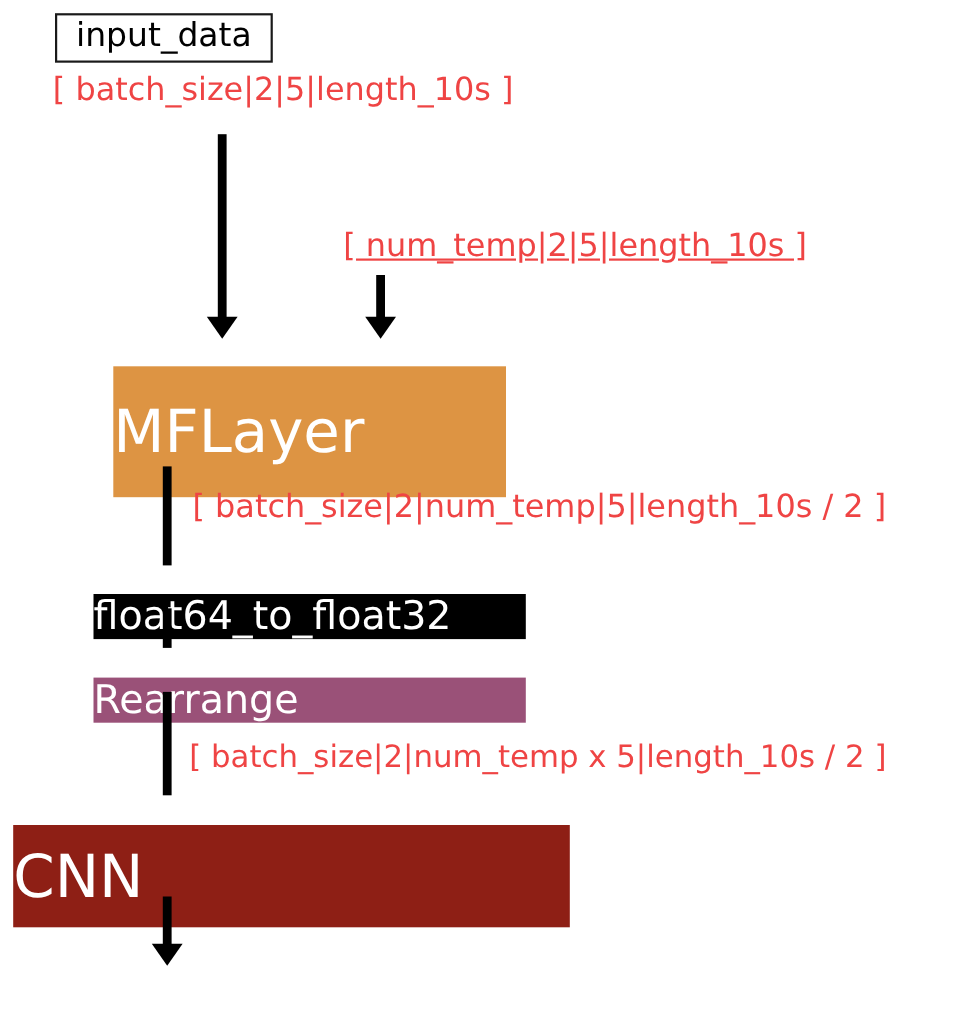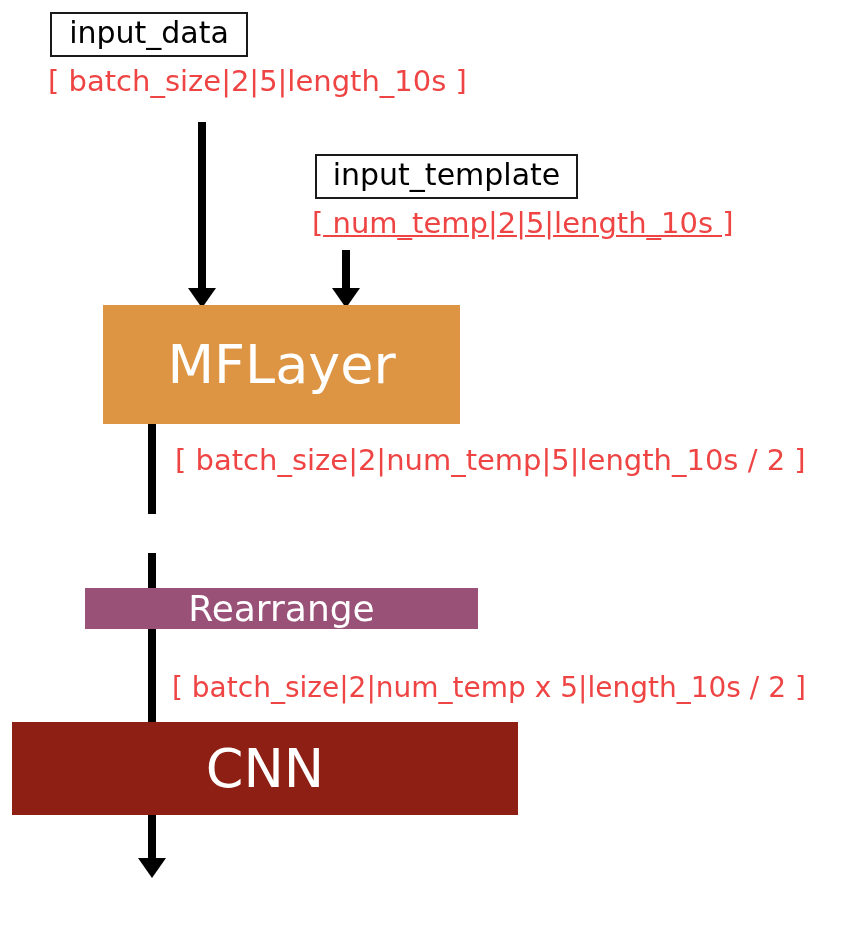"input_template" div.io-node { html: <div> <span>input_template</span> </div> -> none }
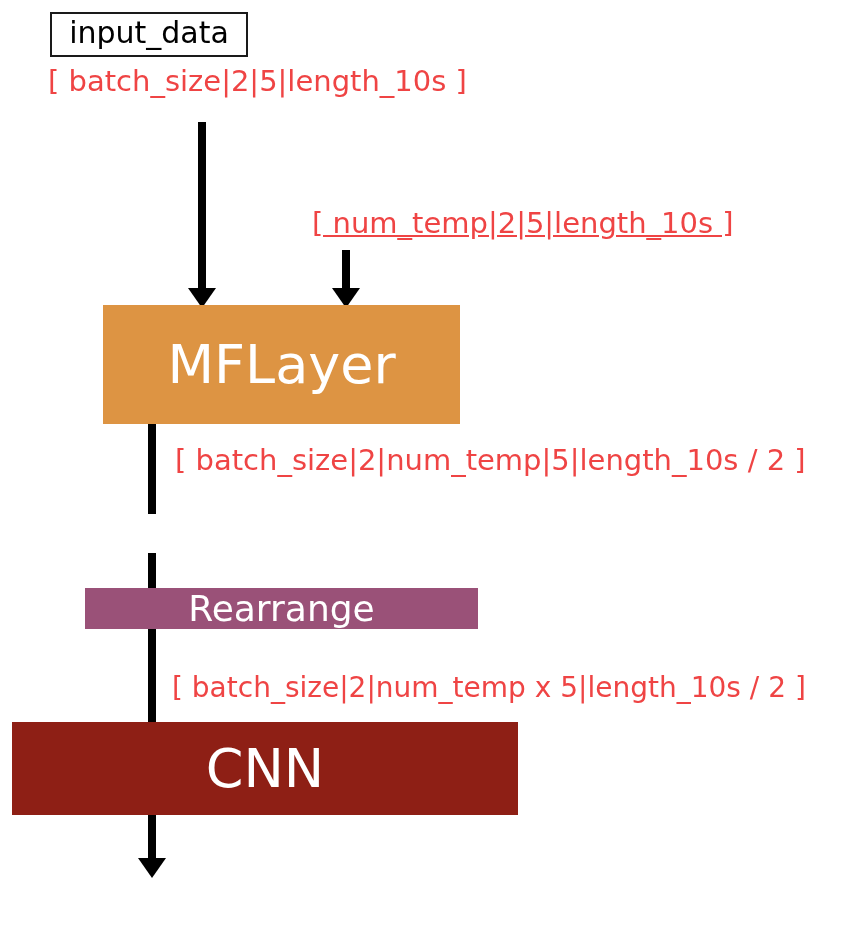"MFLayer" .block { justify-content: center -> none; margin-top: none -> 28px }
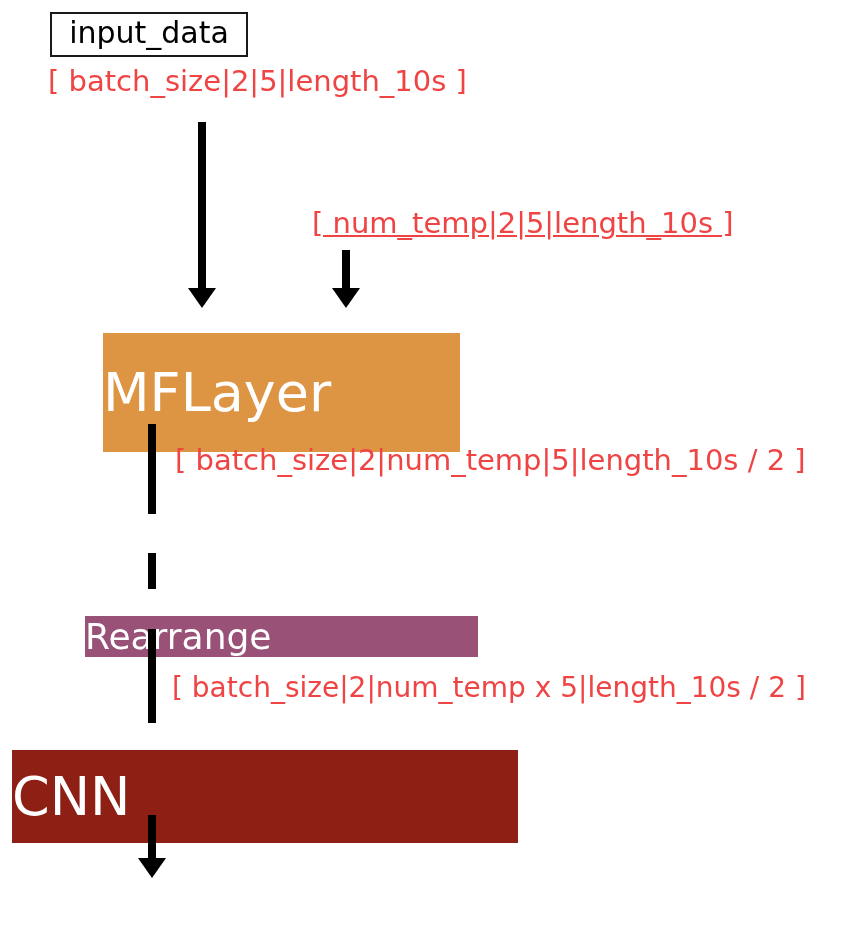"float64_to_float32" div.block { html: none -> <div> <span>float64_to_float32</span> </div> }
